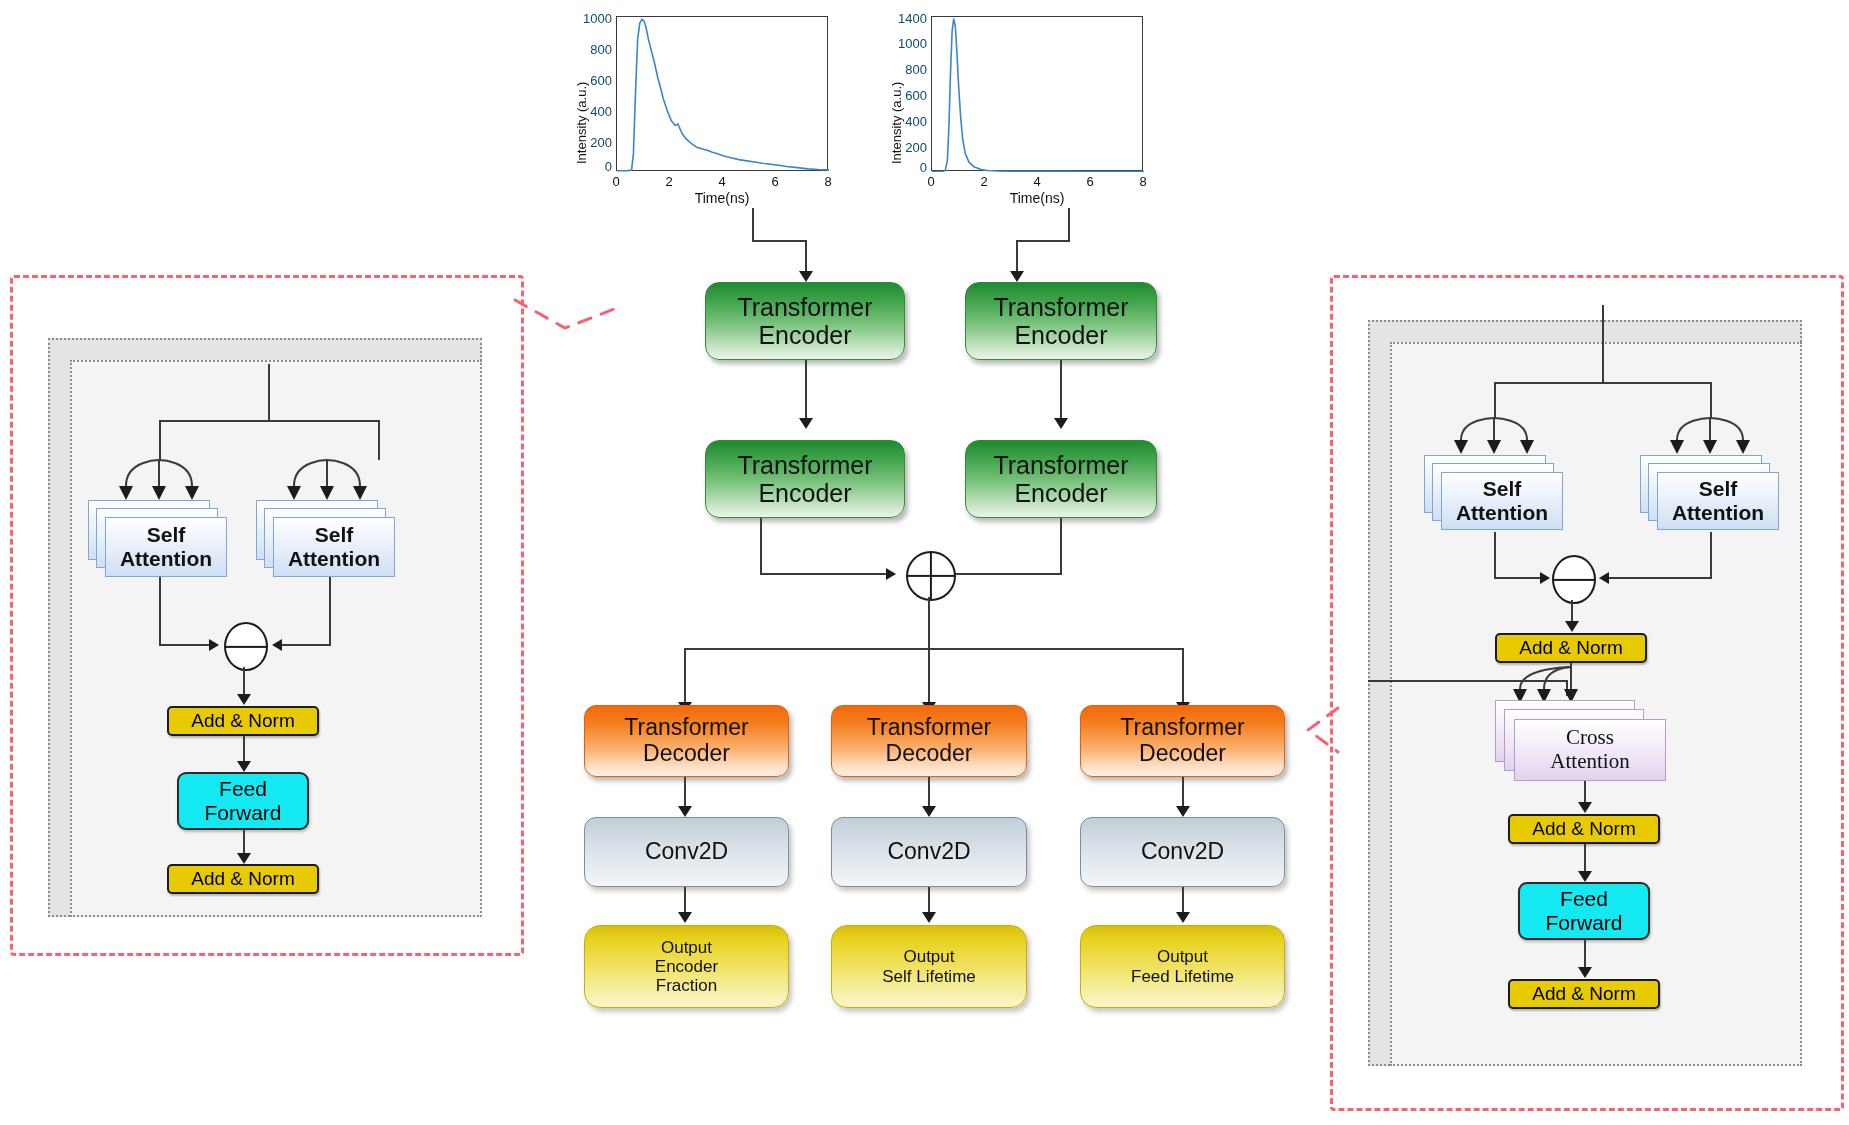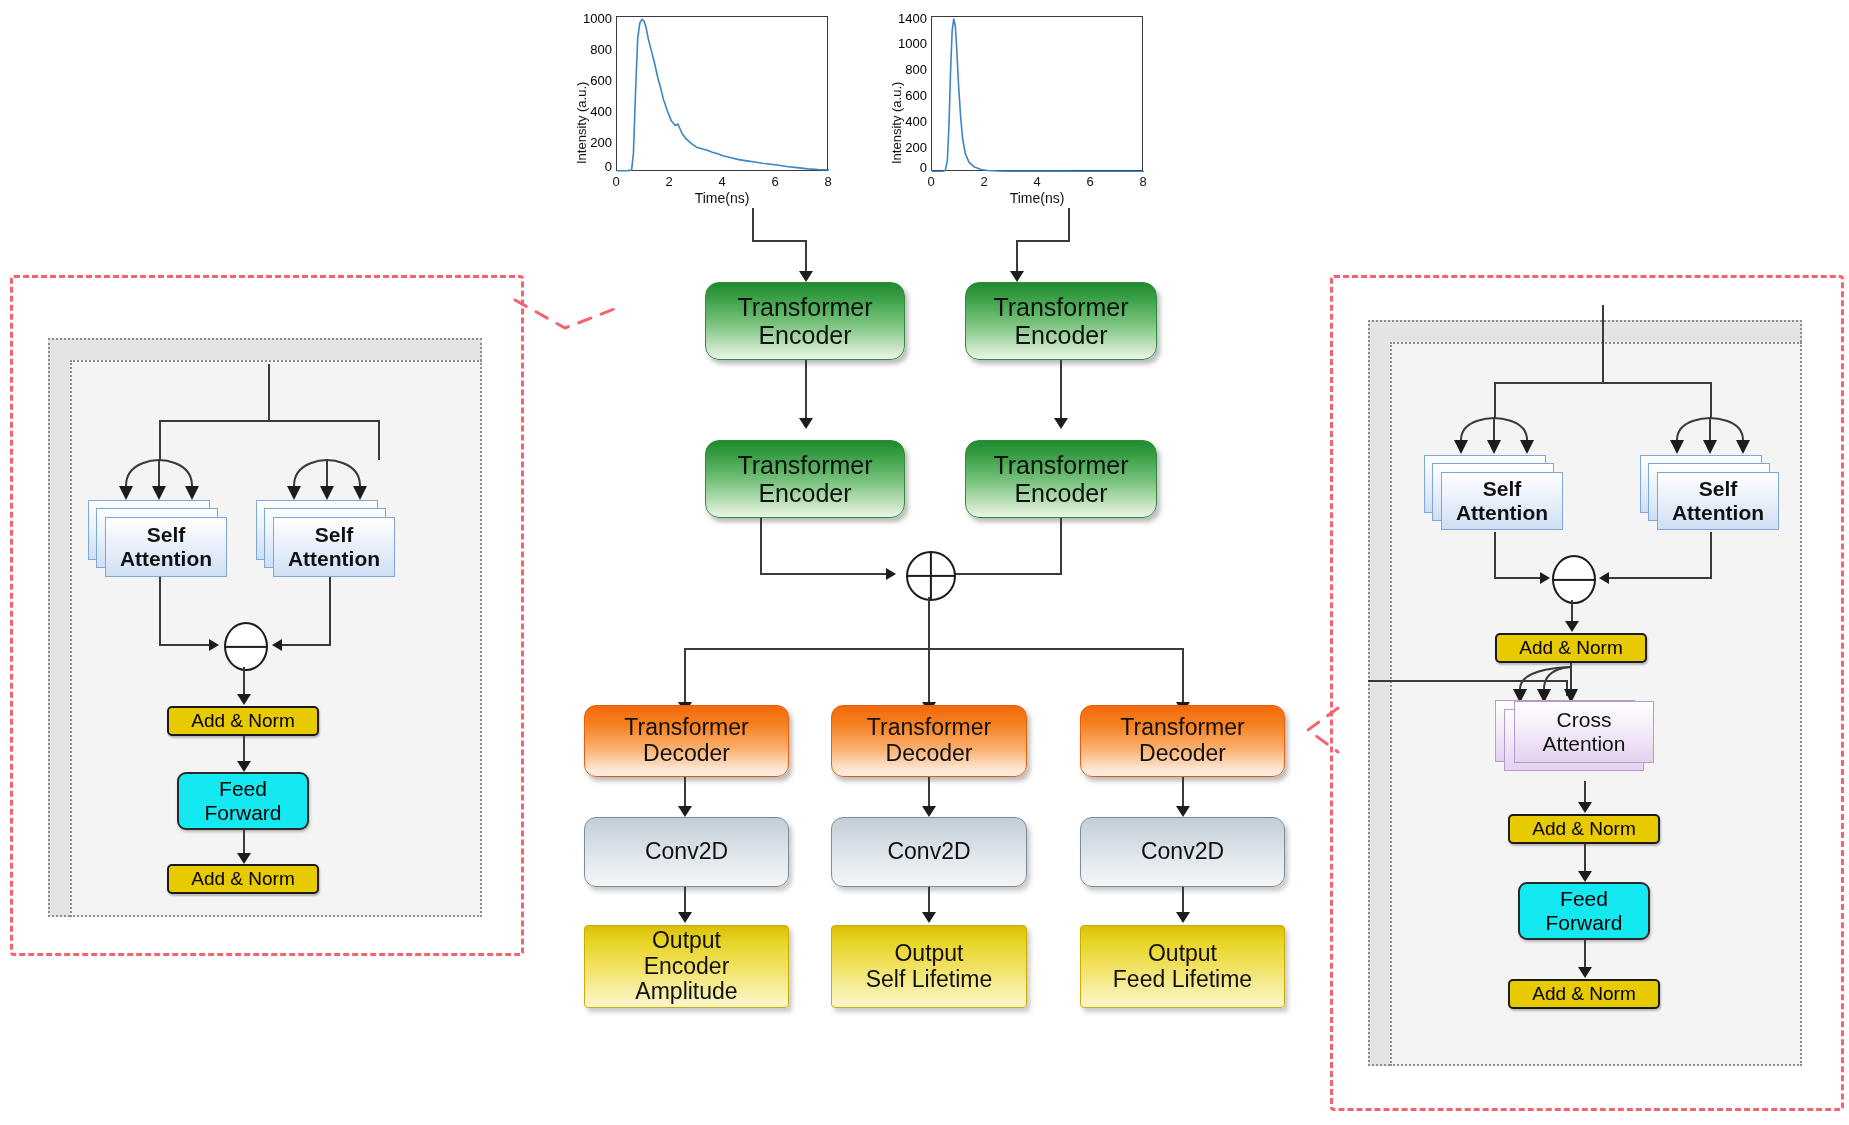"1000" .chart .ytick { color: #000000 -> #0c4a6e }
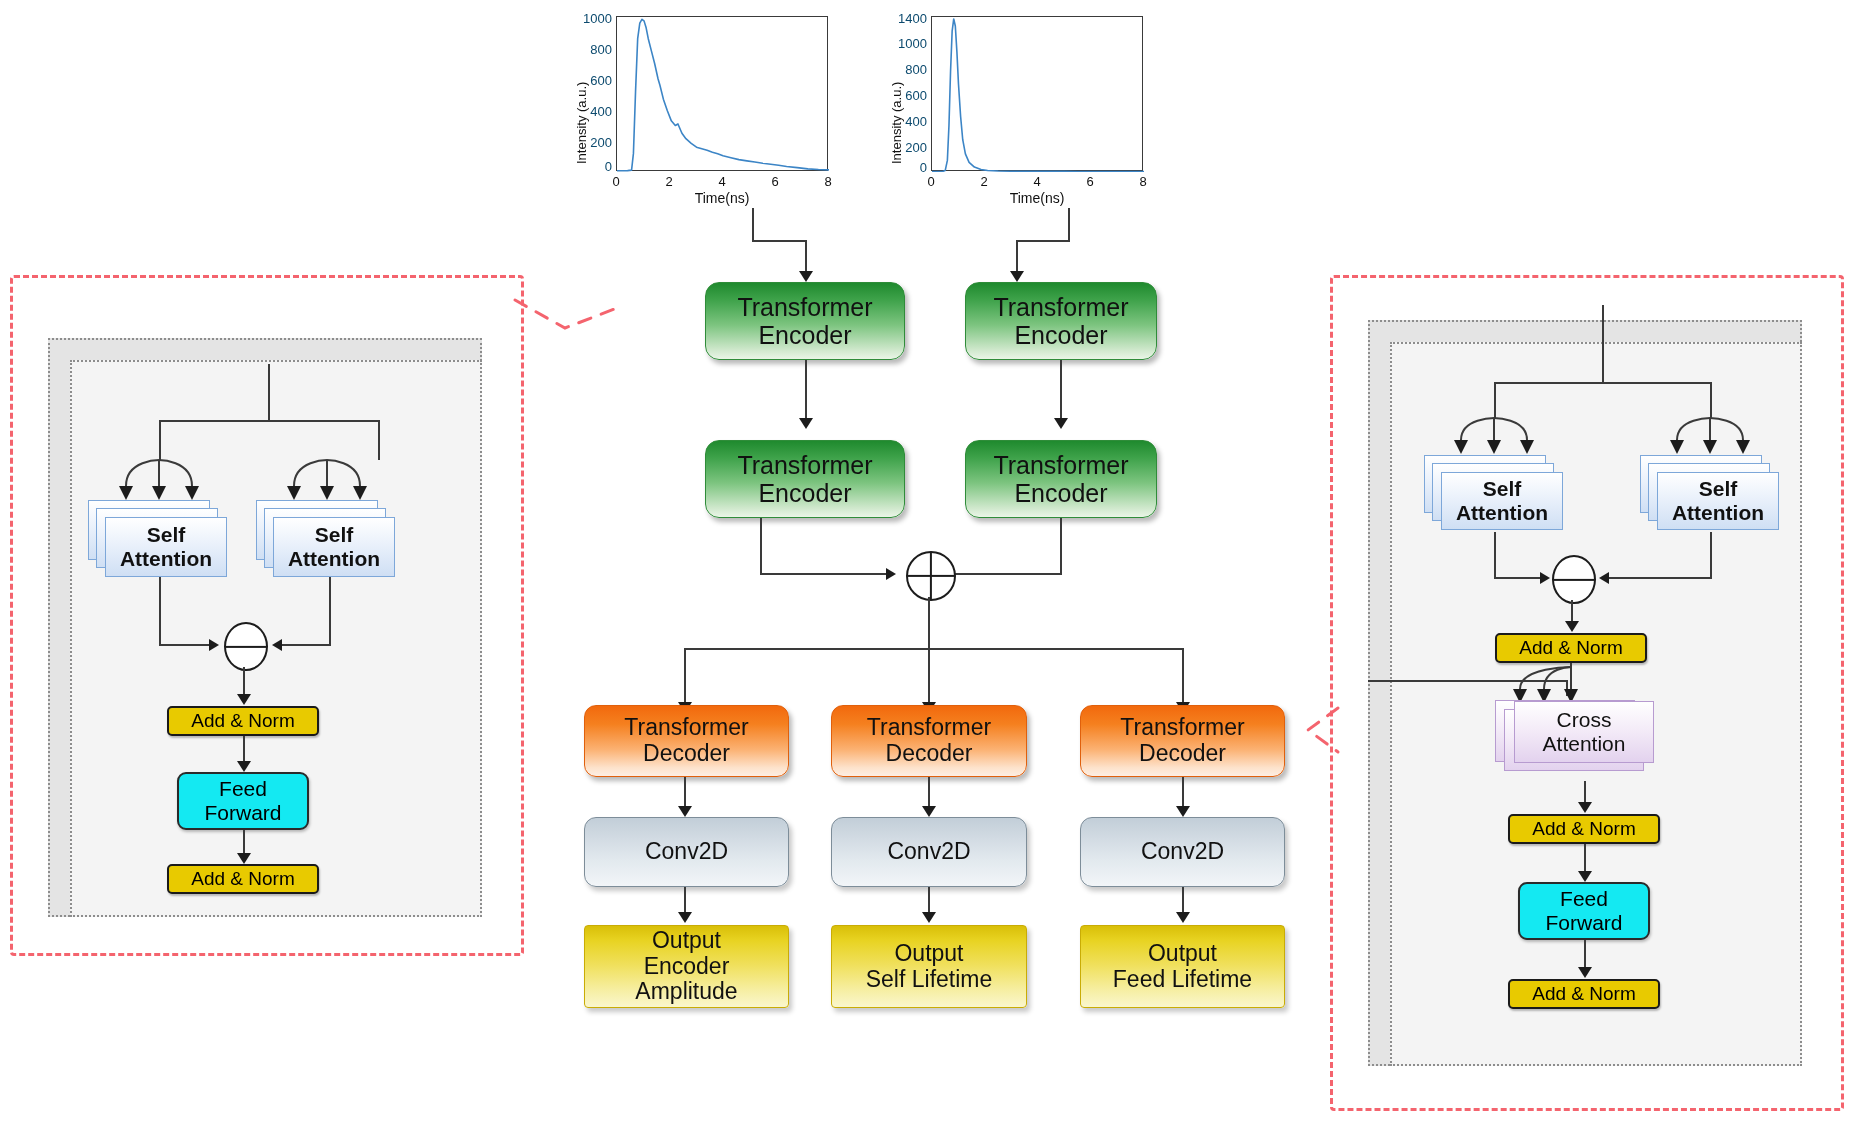"Cross" div.sheet { font-family: none -> Liberation Serif, serif; top: 1px -> 19px; width: 140px -> 152px }
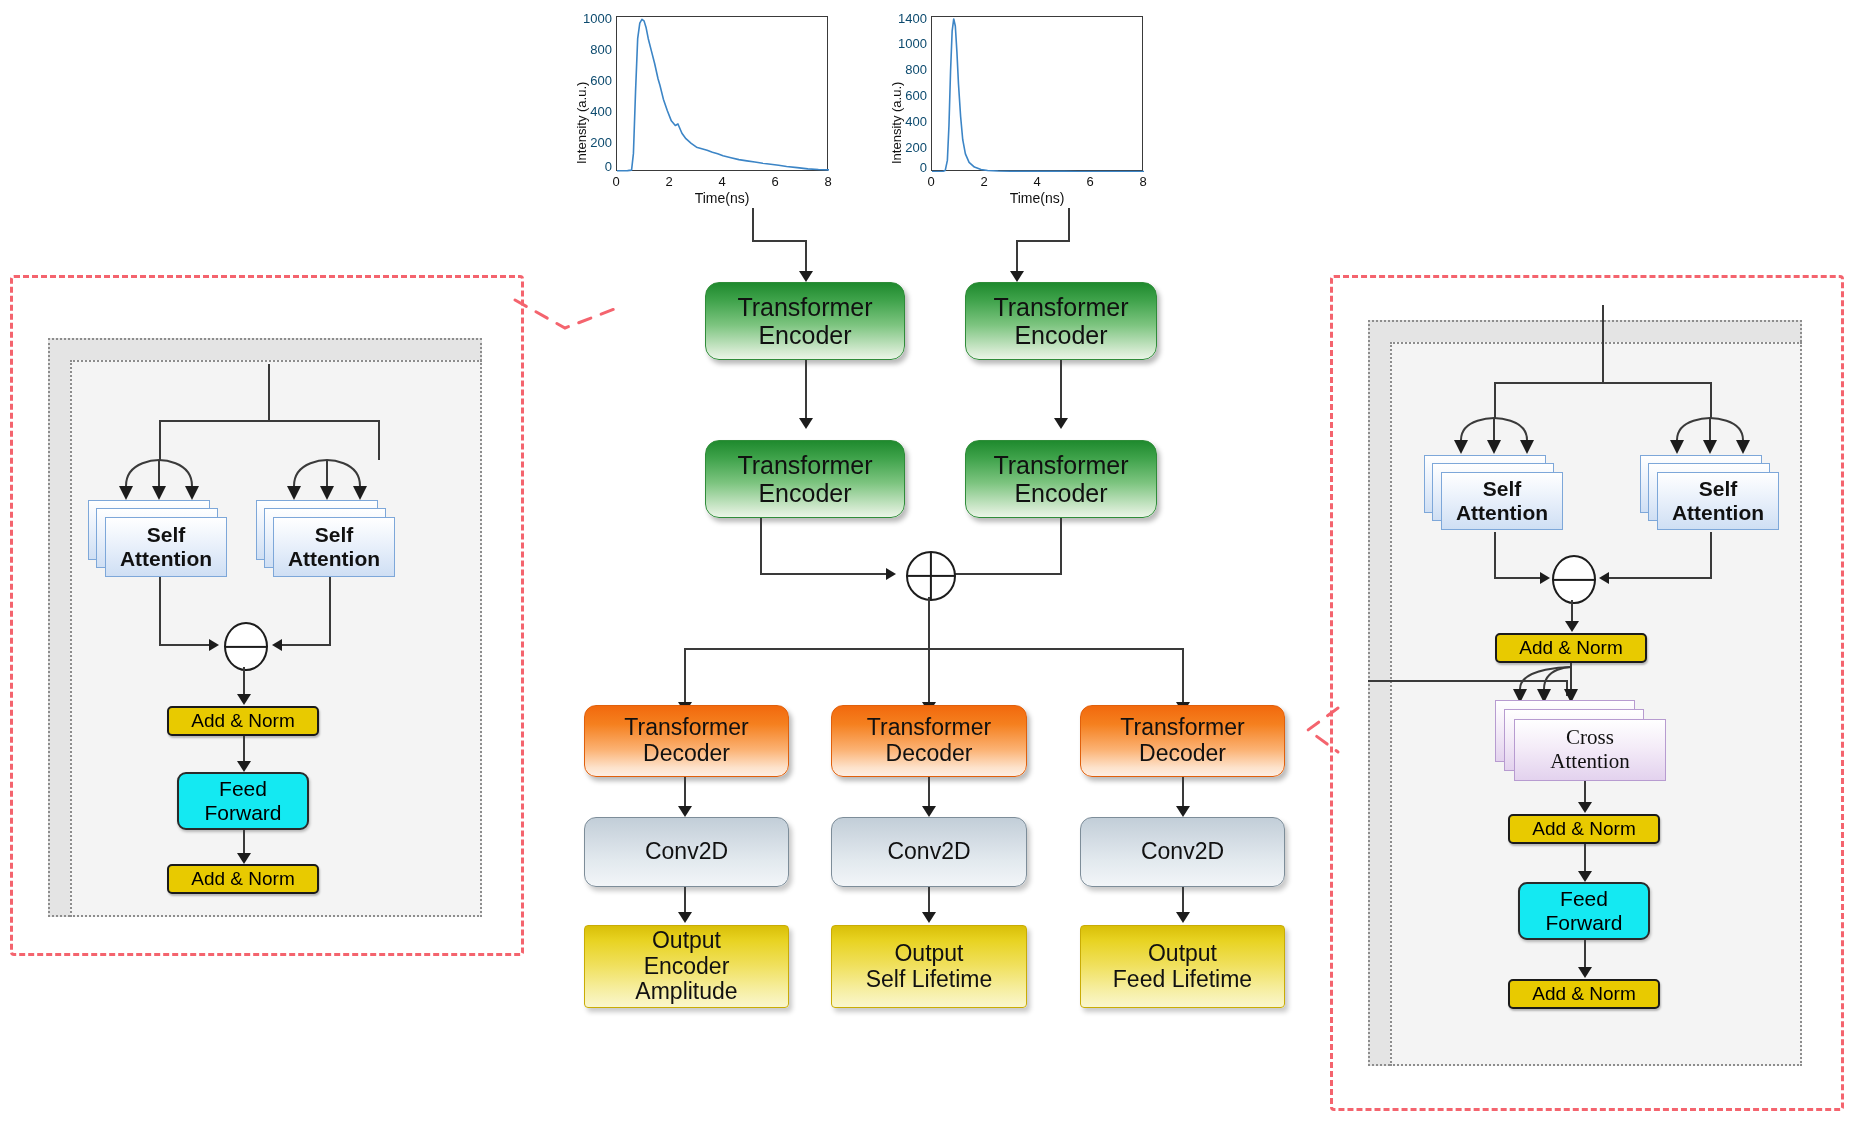"Output" .gold { border-radius: 4px -> 16px; font-size: 23px -> 17px }
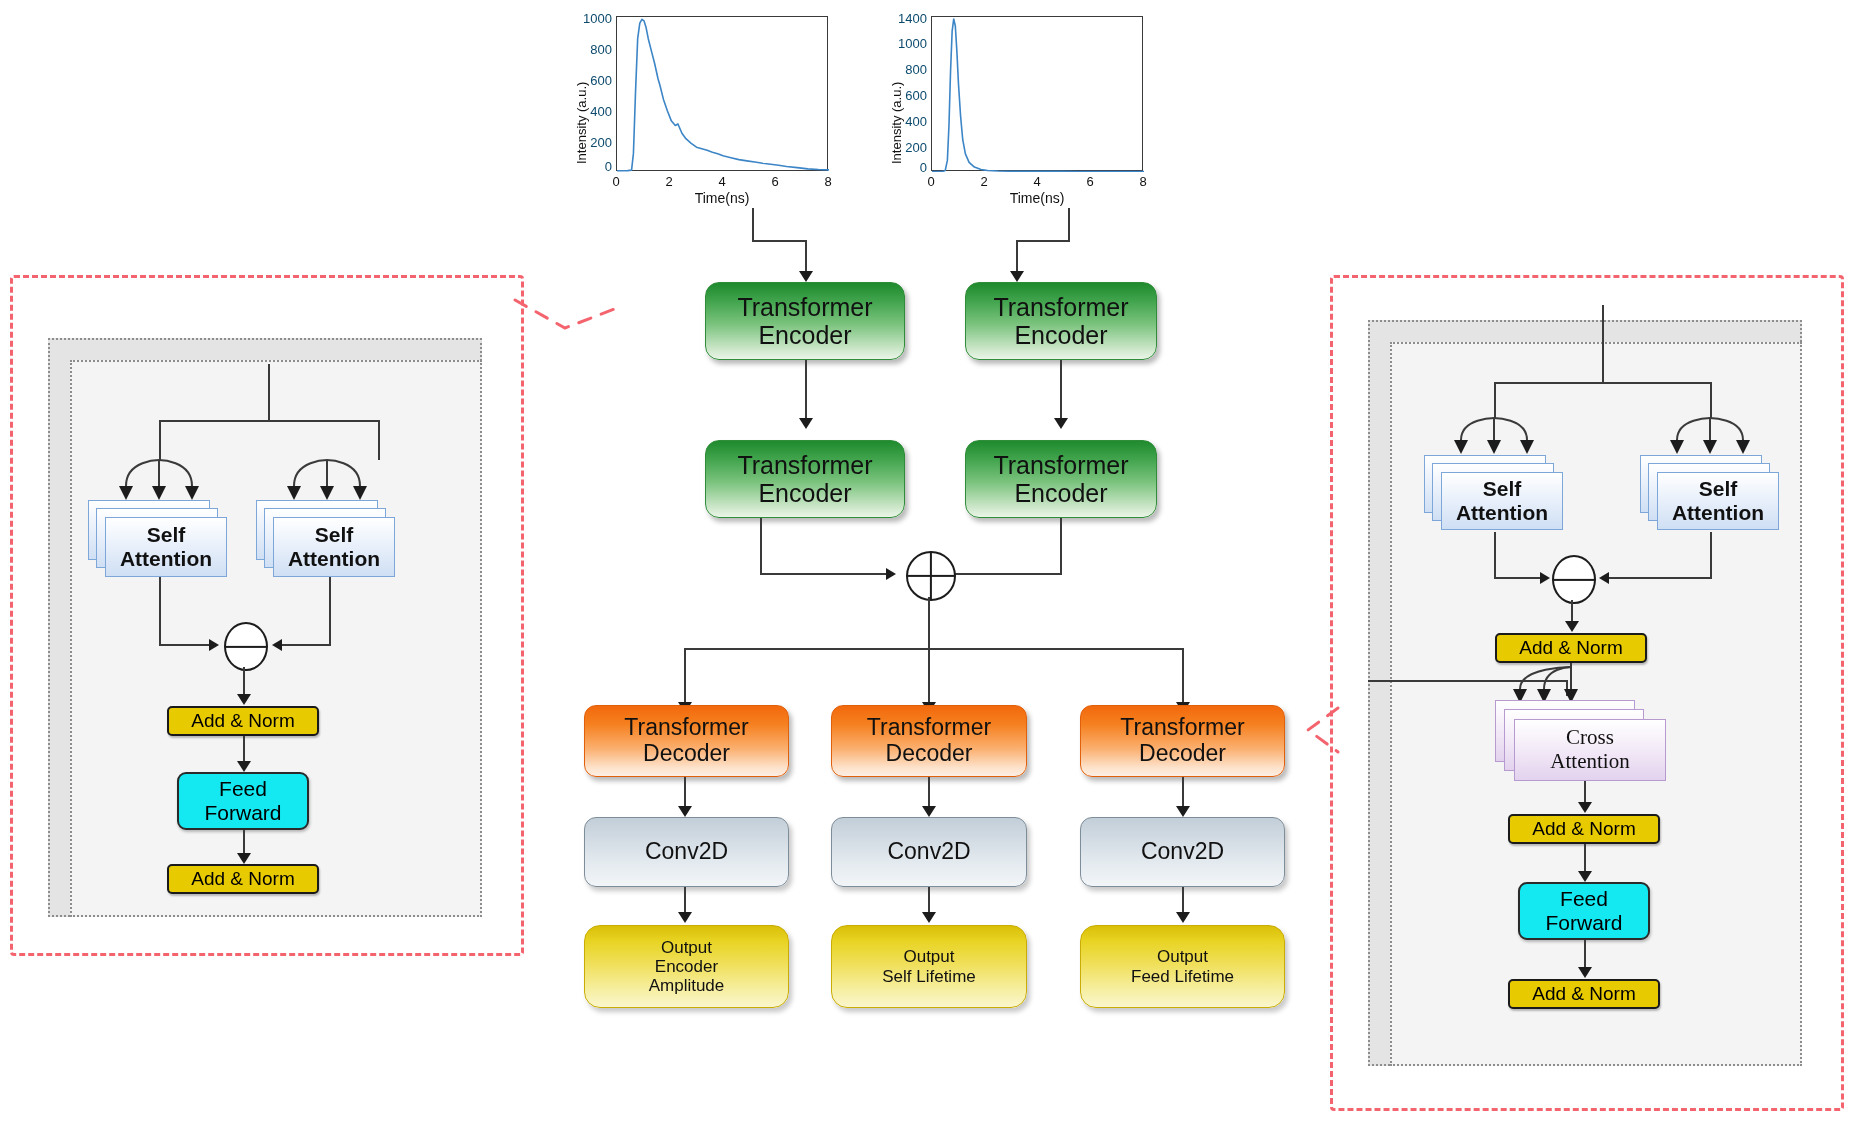"Amplitude" div { text: Amplitude -> Fraction }
